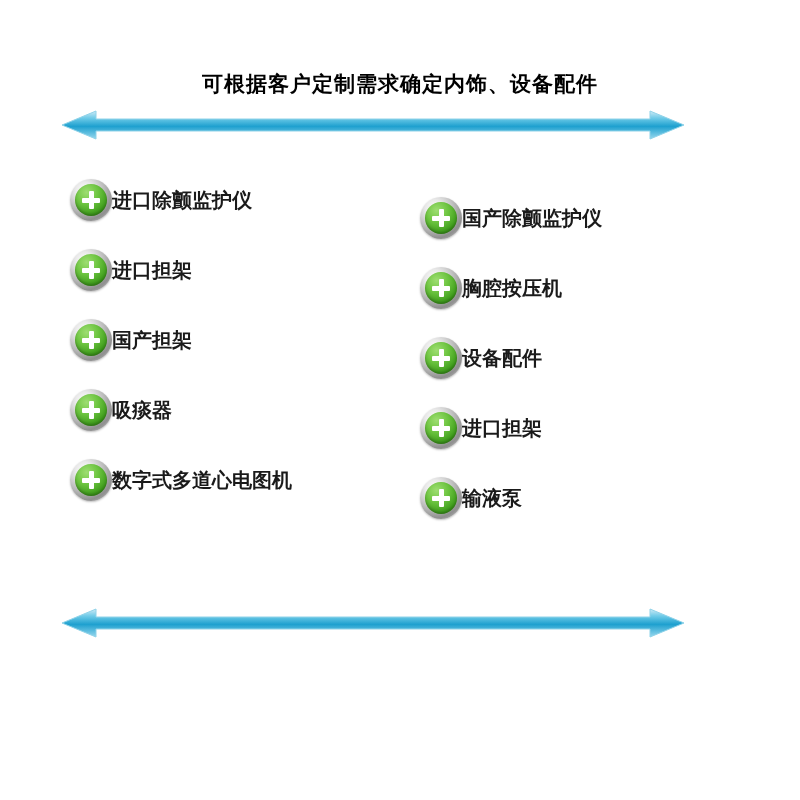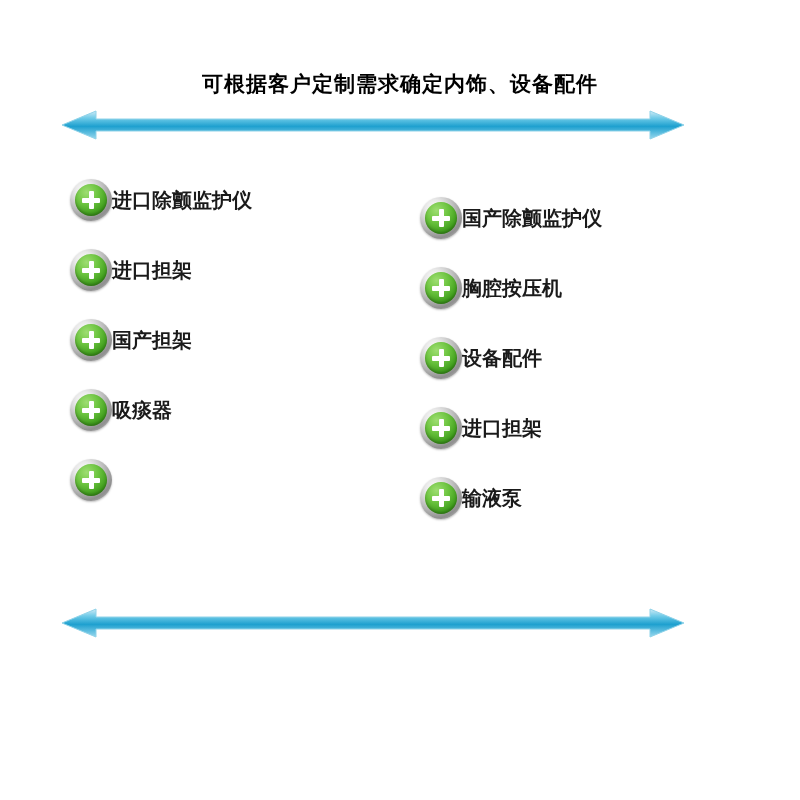"数字式多道心电图机" span.label { html: none -> <span>数字式多道心电图机</span> }
